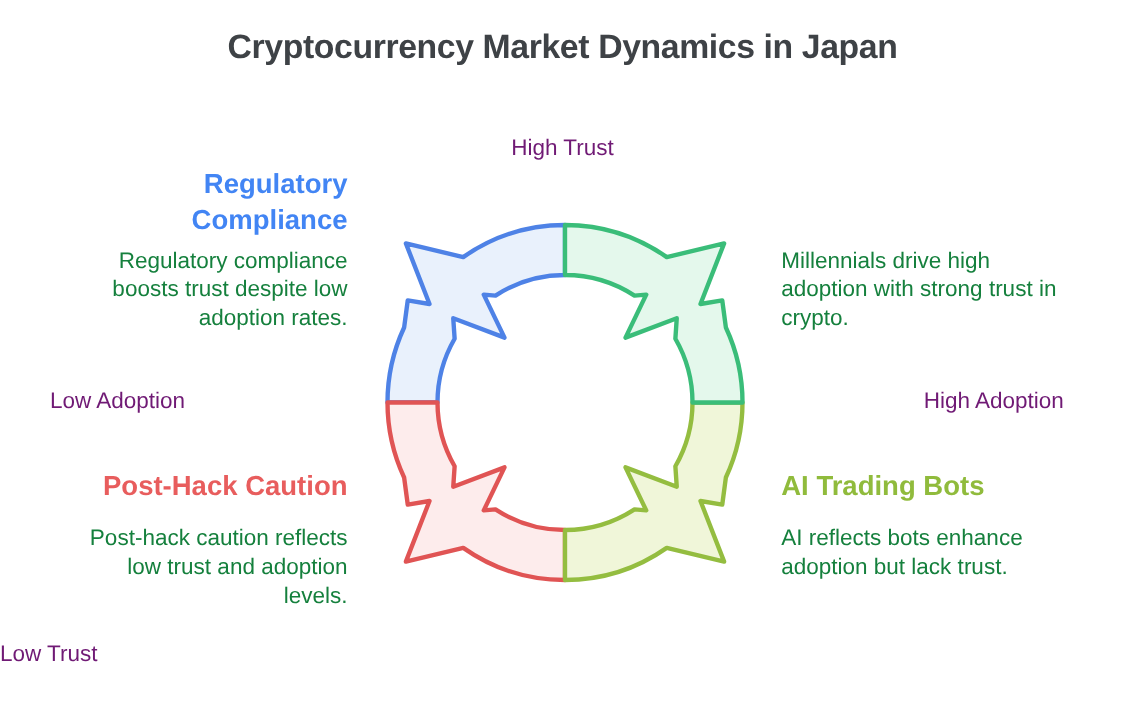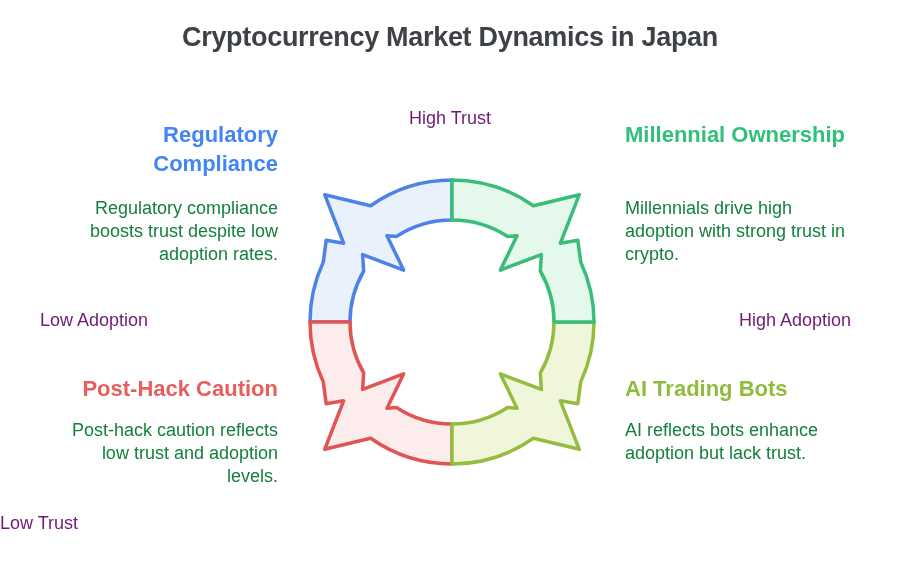"Regulatory Compliance" .c-blue { margin-top: none -> 12px }
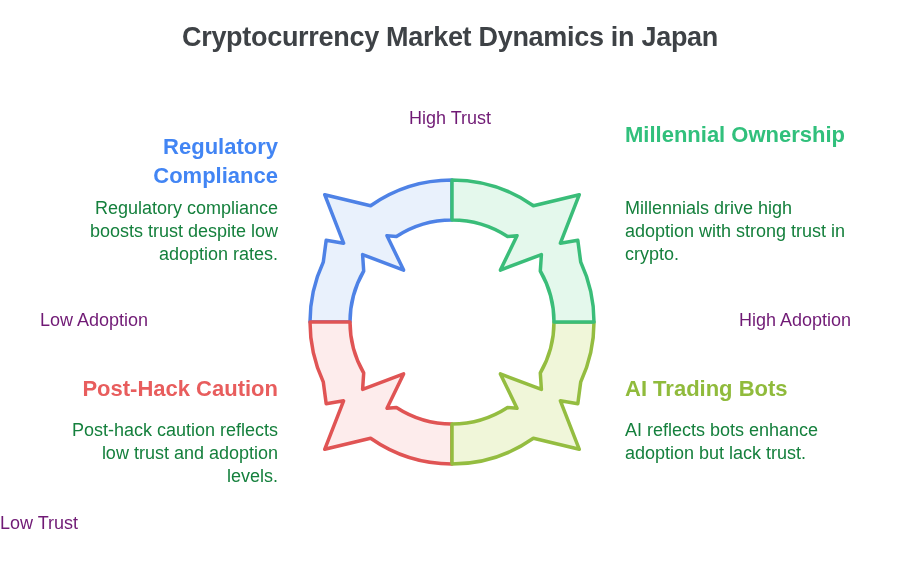"Millennial Ownership" h2.abs { html: <h2>Millennial Ownership</h2> -> none }
